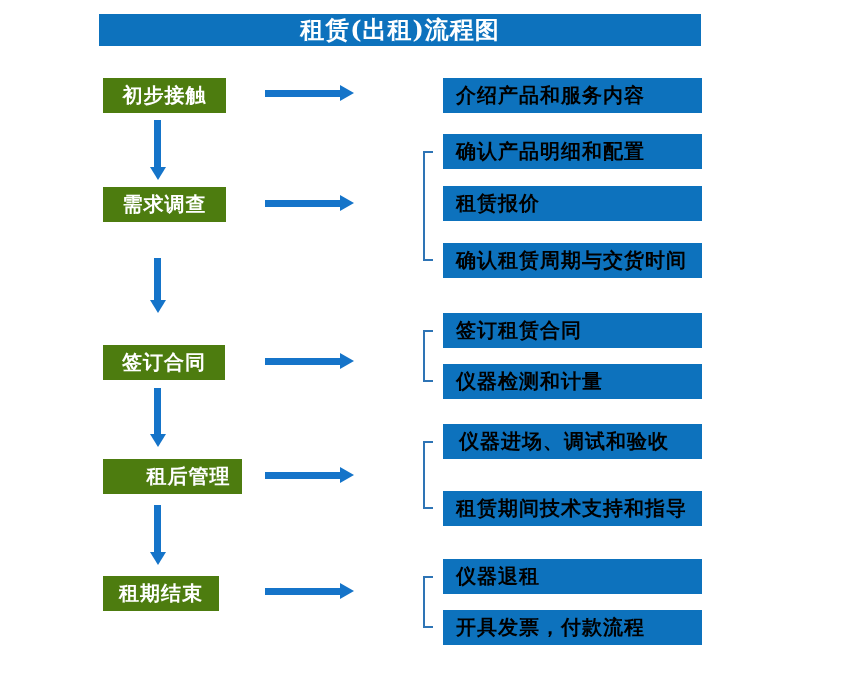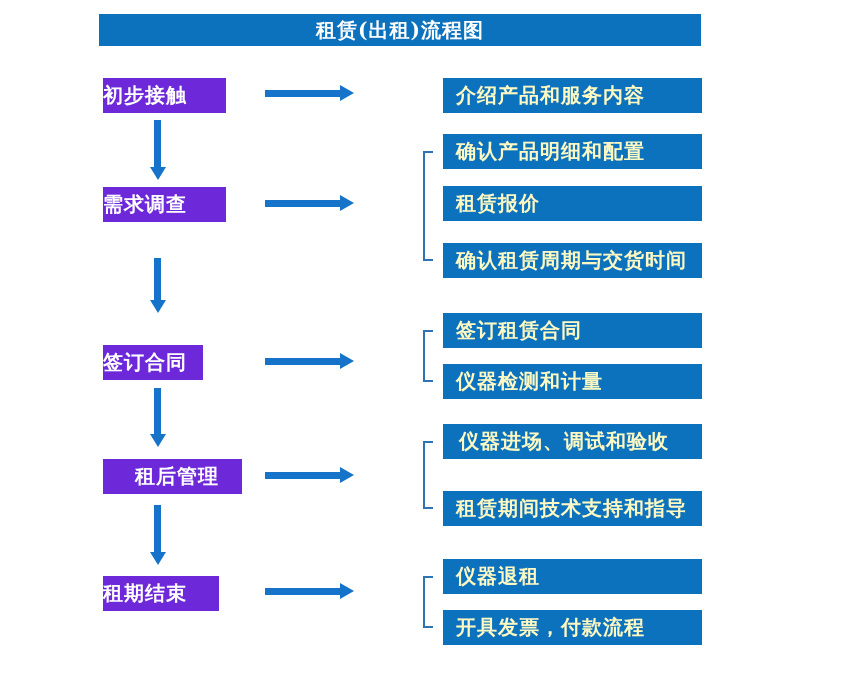"租赁(出租)流程图" .title-bar { font-size: 20px -> 24px }
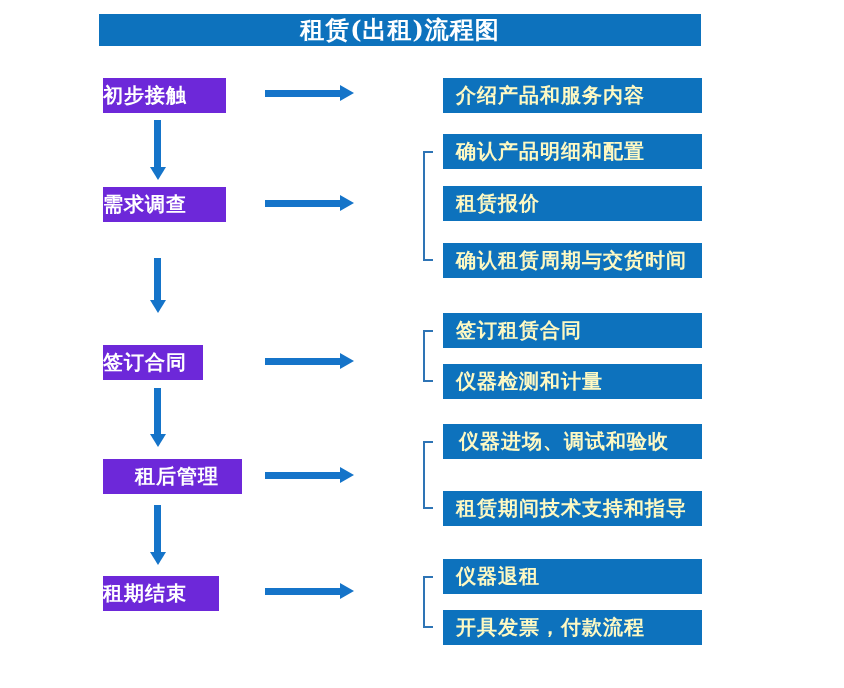"初步接触" .step-box { background: #6d28d9 -> #4d7c0f; text-align: none -> center }
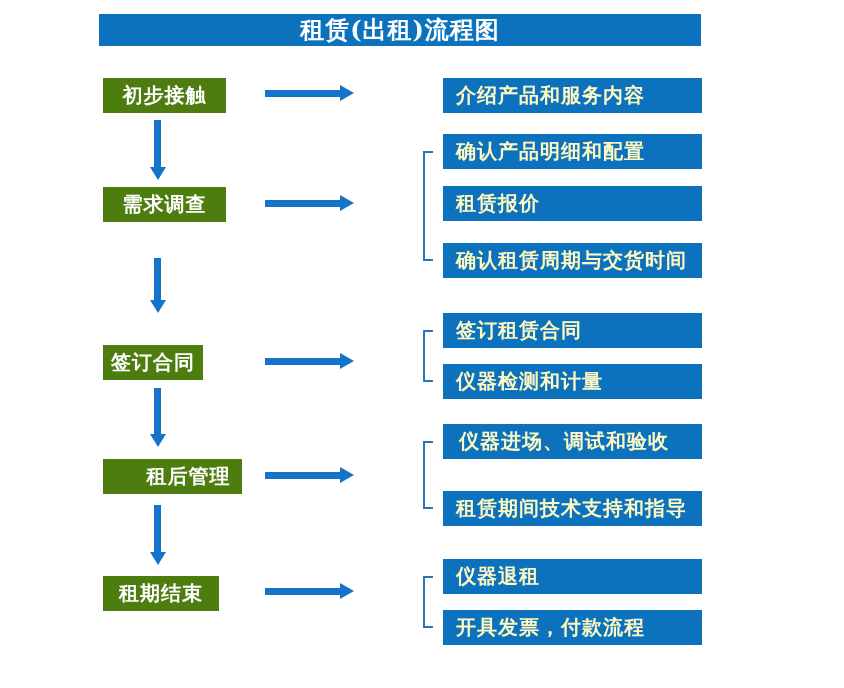"介绍产品和服务内容" .detail-box { color: #fef9c3 -> #000000 }
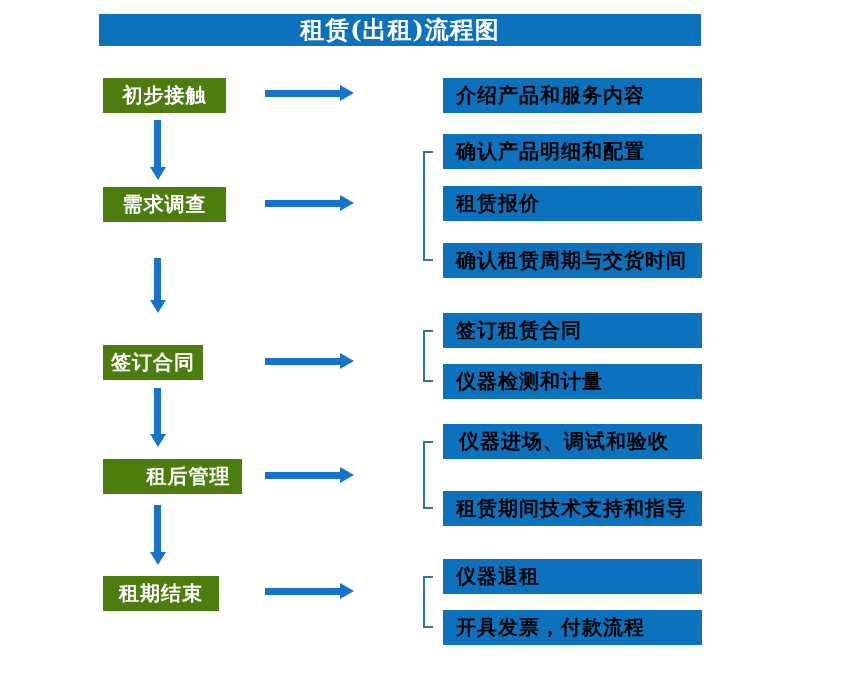"签订合同" div.step-box { width: 100px -> 122px }
